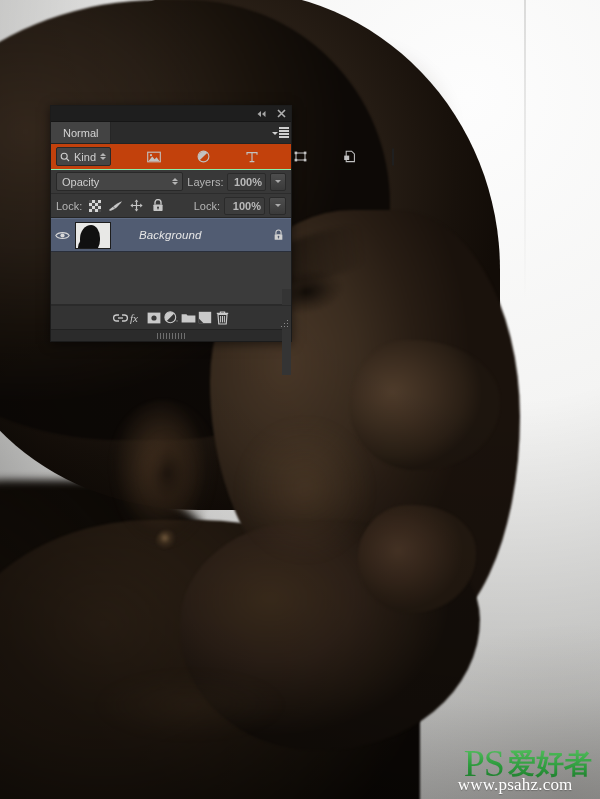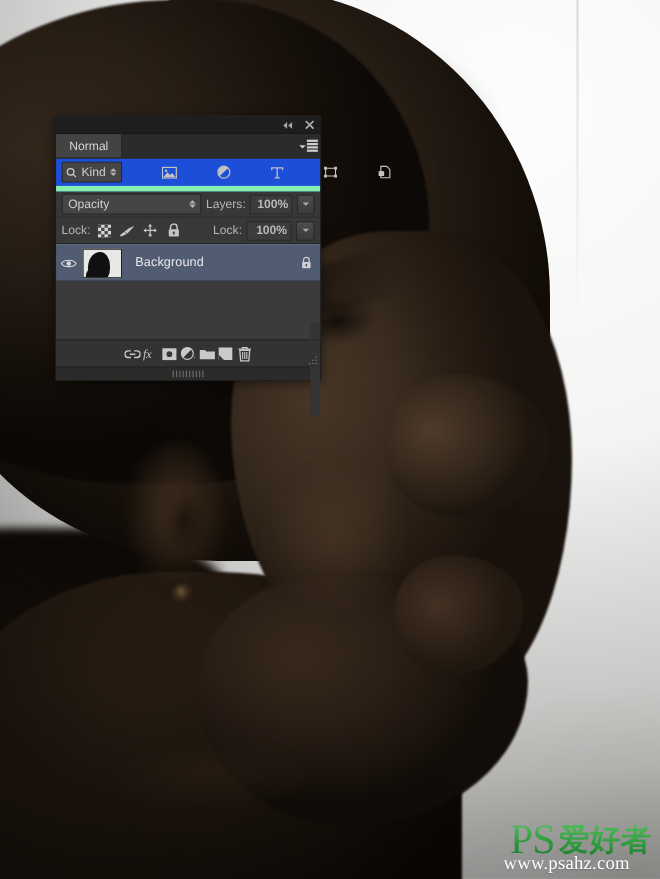"Kind" .filter-row { background: #1d4ed8 -> #c2410c; border-bottom: 5px solid #86efac -> 1px solid #86efac }
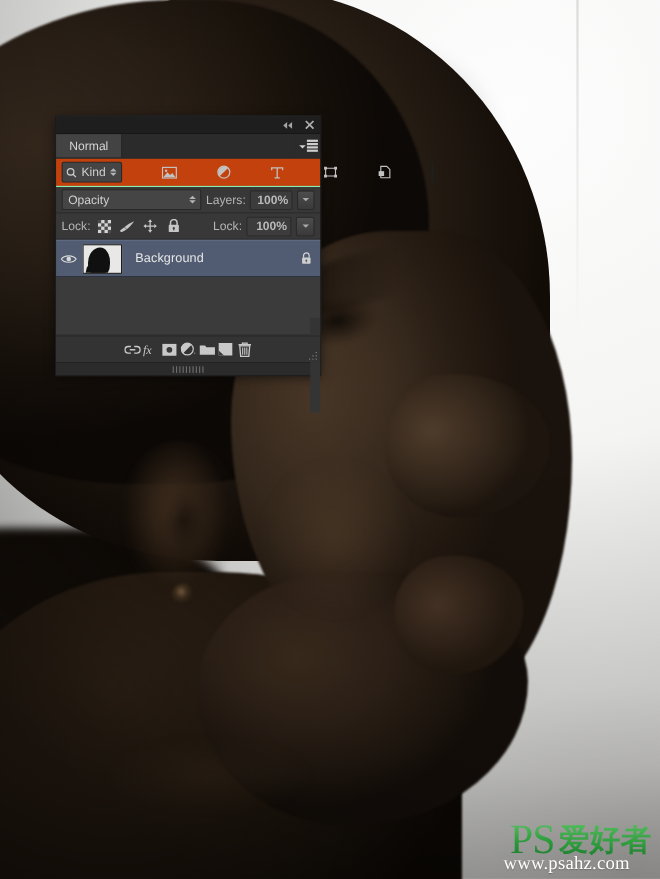"Background" .layer-name { font-style: none -> italic; padding-left: 12px -> 28px }
